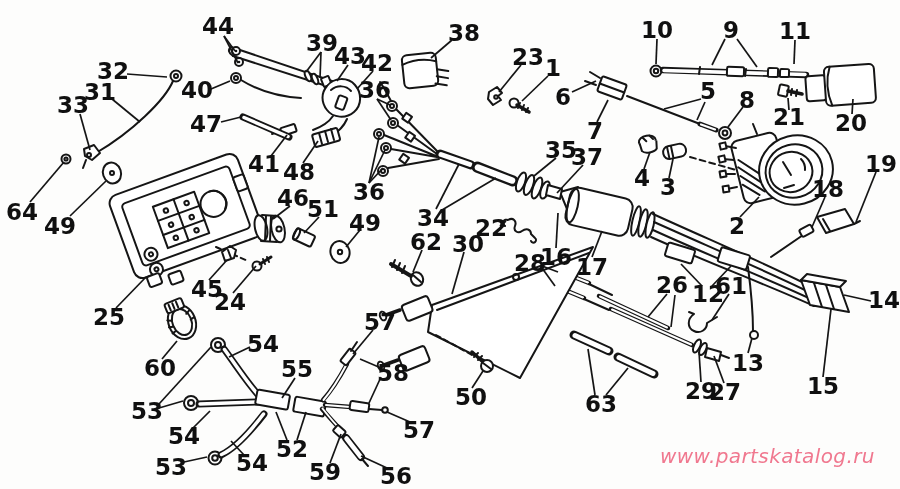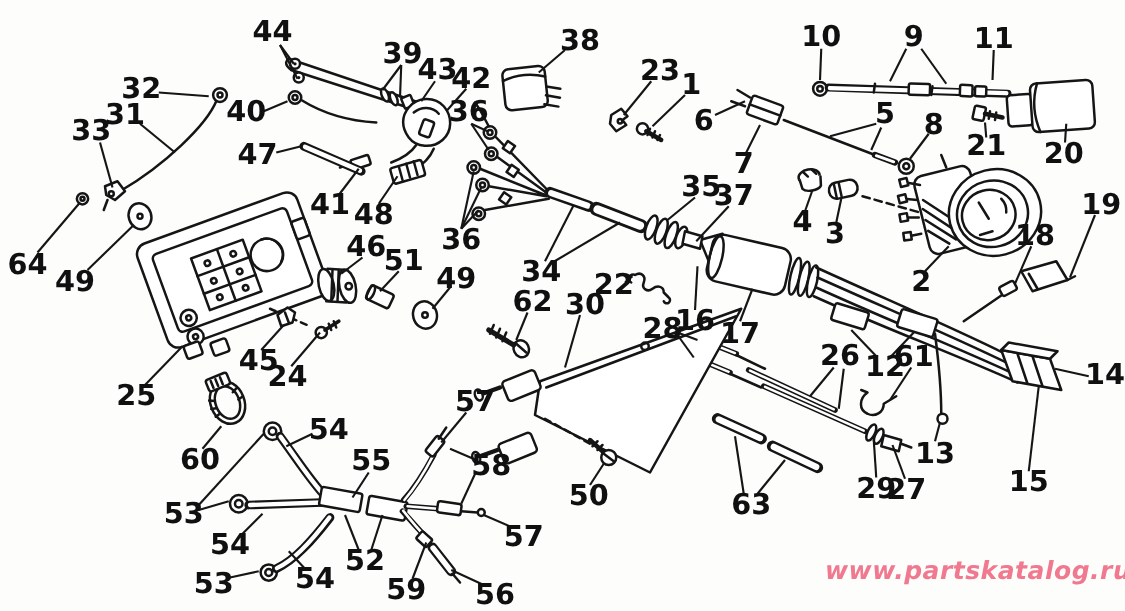"www.partskatalog.ru" .watermark { font-weight: bold -> normal }
